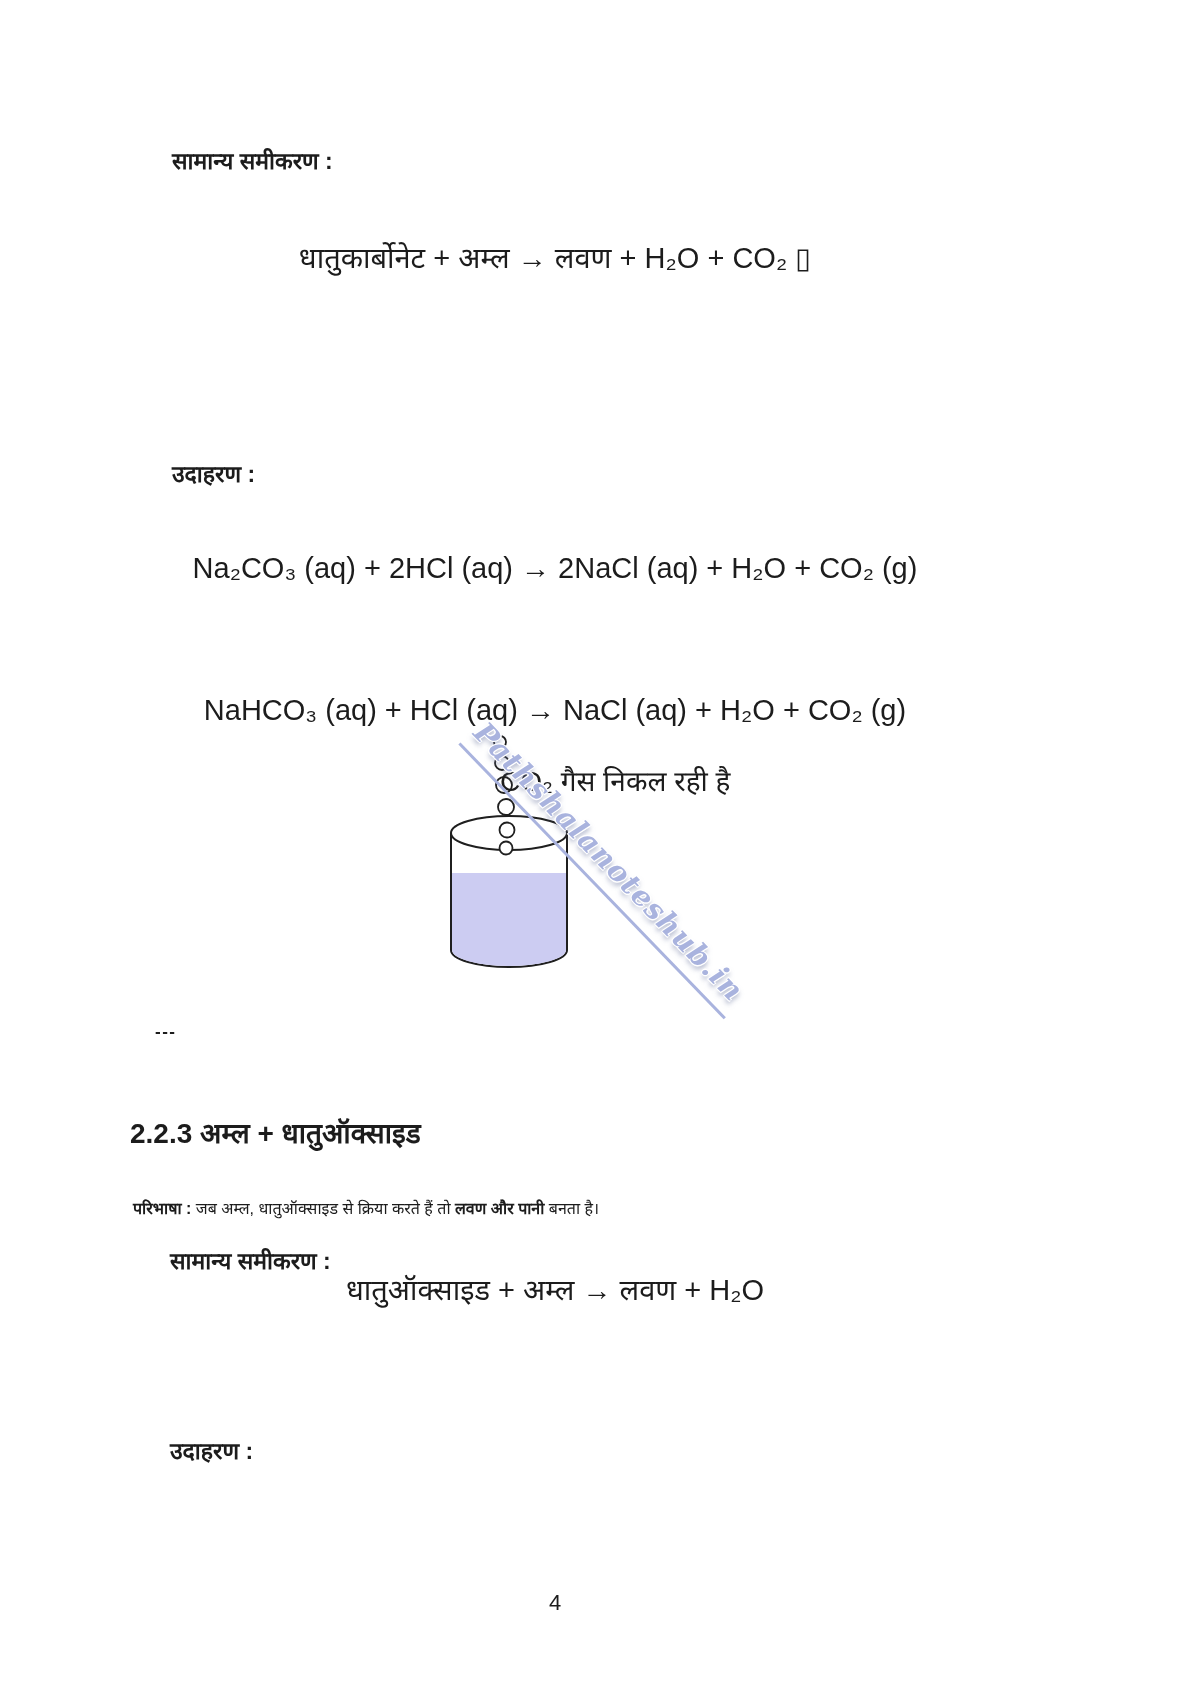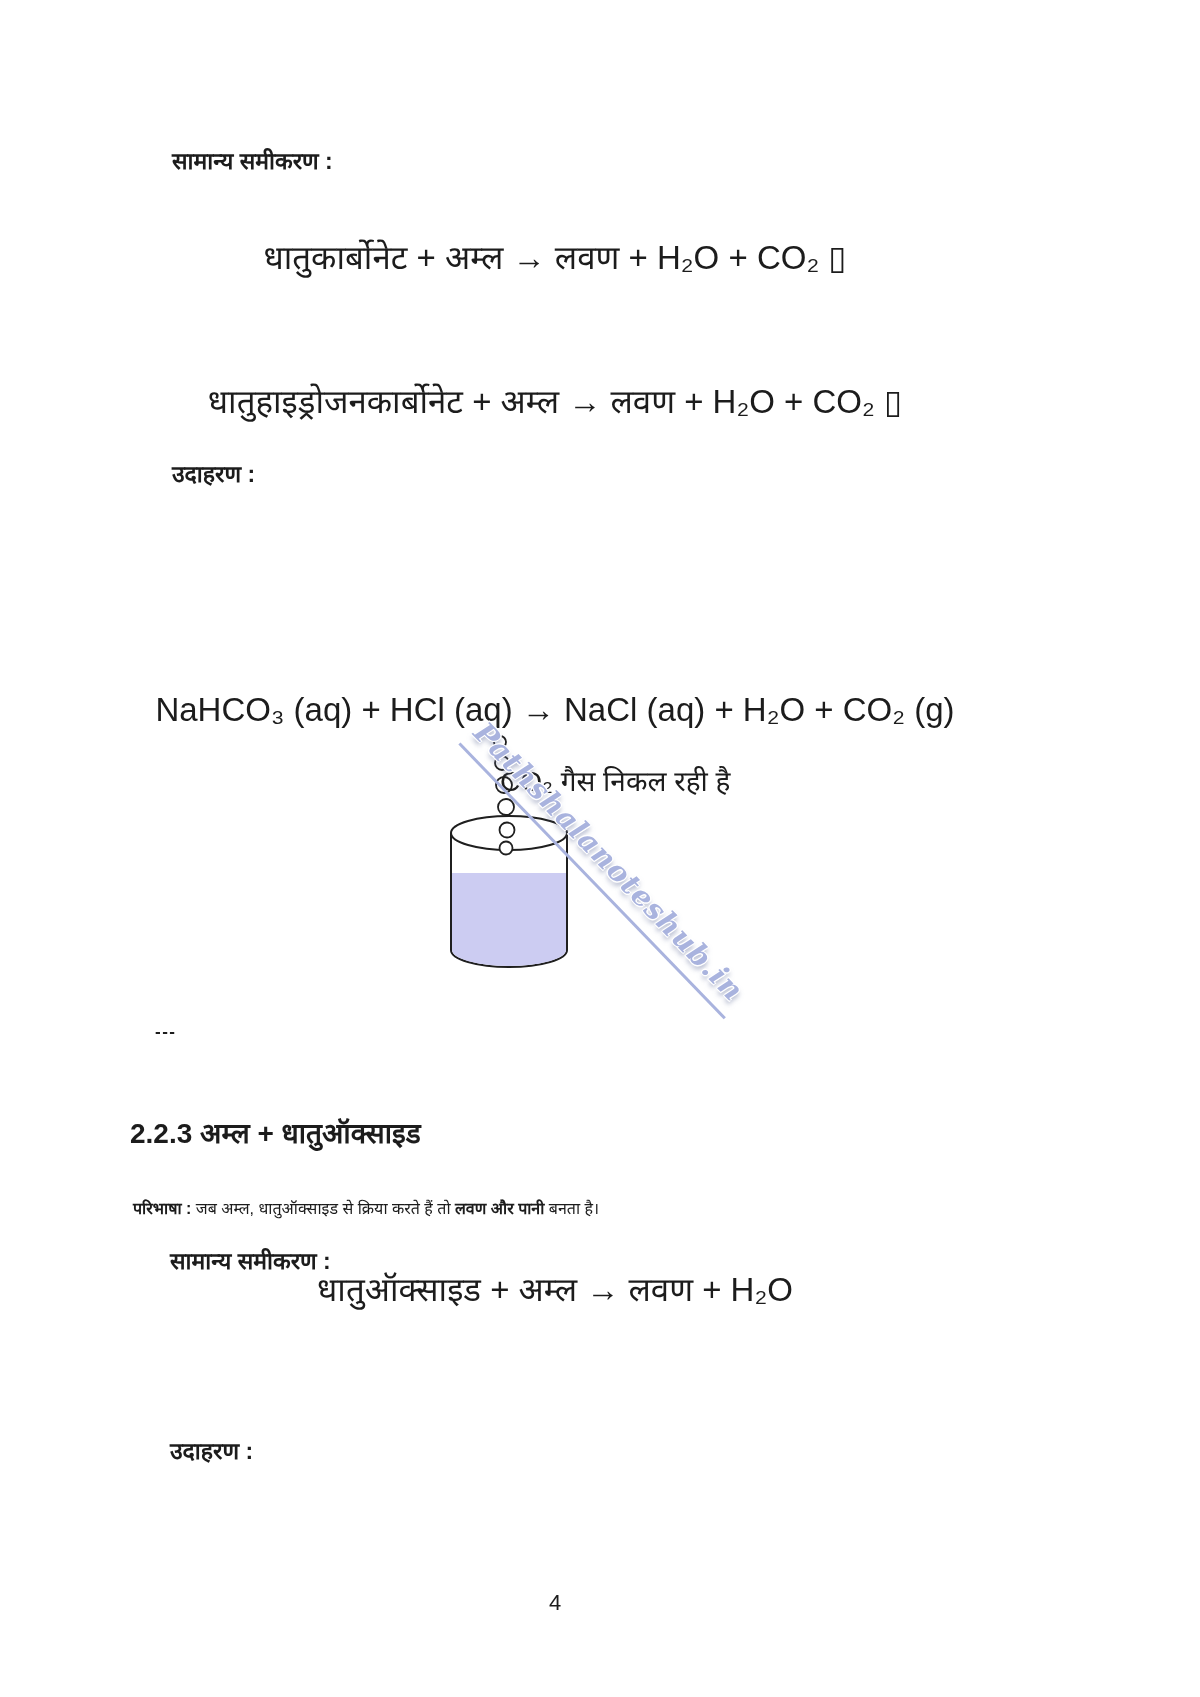"धातुकार्बोनेट + अम्ल → लवण" .eq { font-size: 33px -> 29px }
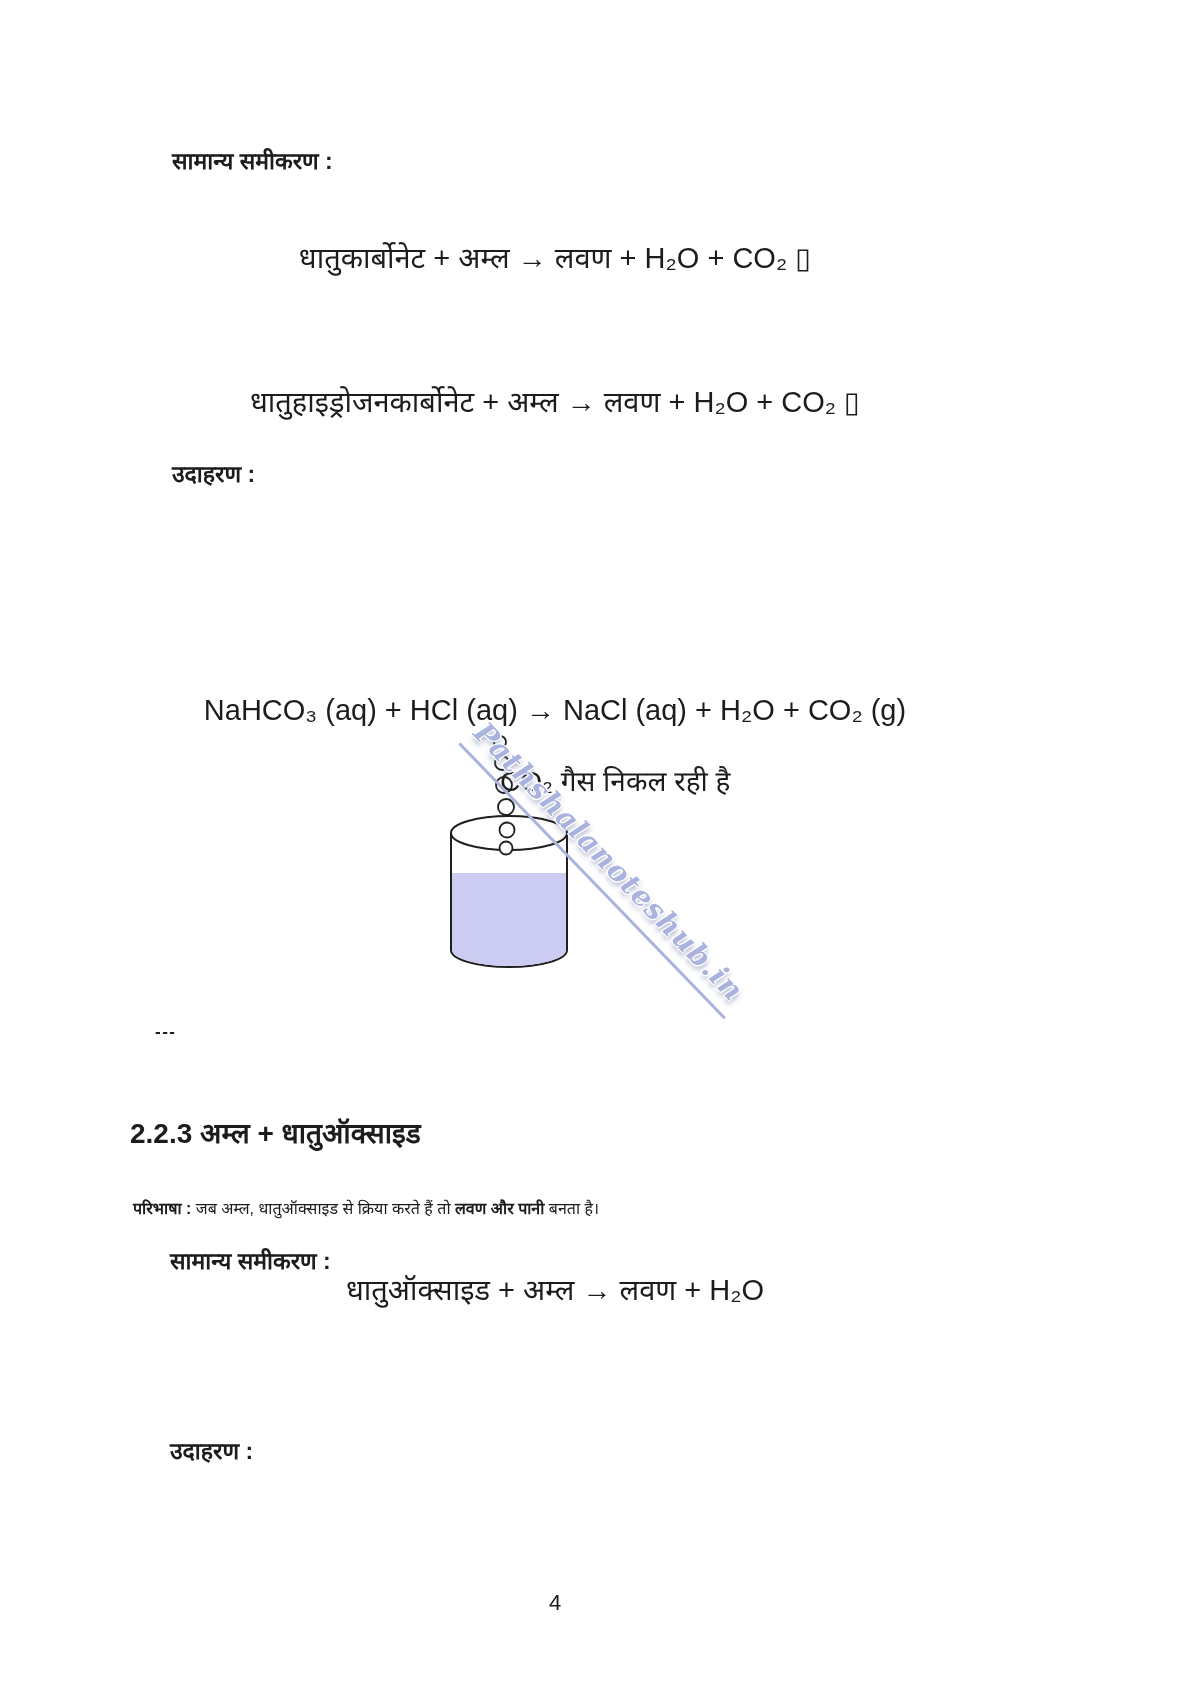"धातुहाइड्रोजनकार्बोनेट + अम्ल → लवण" div.eq { html: <div>धातुहाइड्रोजनकार्बोनेट + अम्ल → लवण + H₂O + CO₂ ▯</div> -> none }
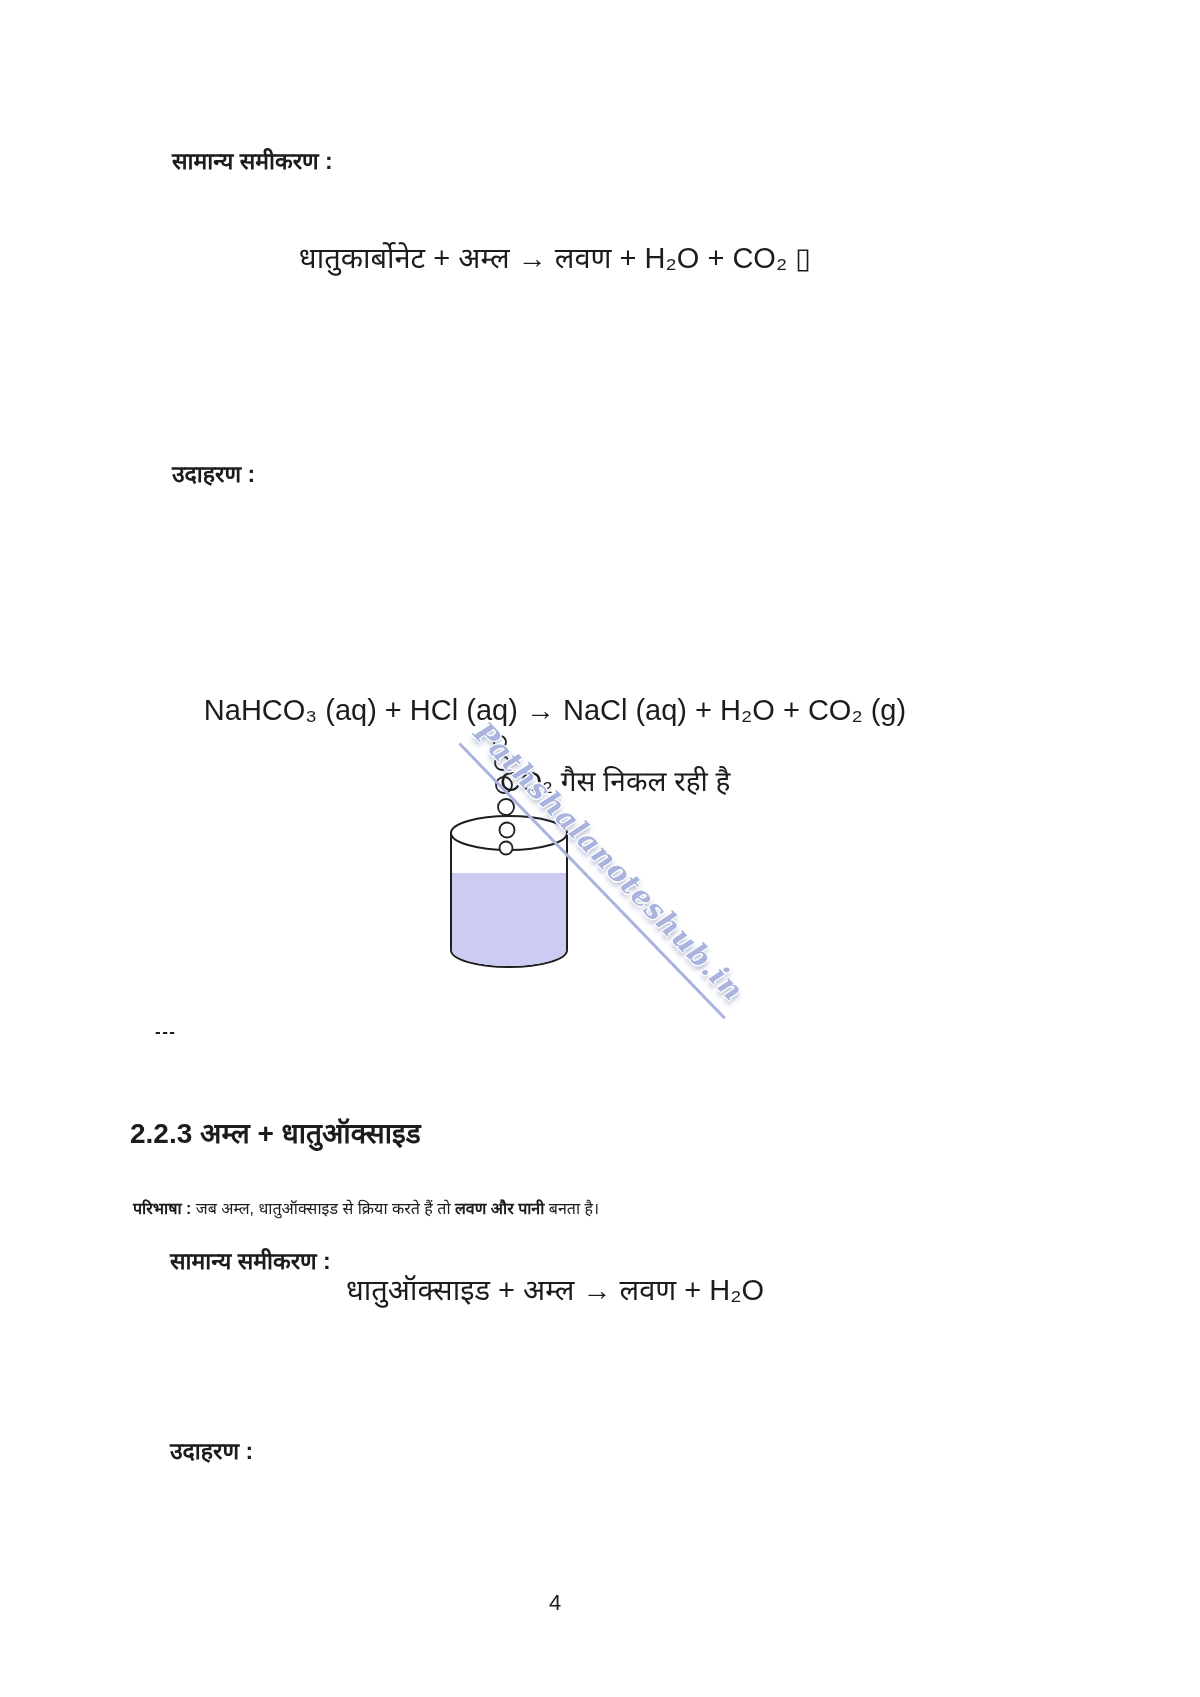"Na₂CO₃ (aq) + 2HCl (aq)" div.eq { html: none -> <div>Na₂CO₃ (aq) + 2HCl (aq) → 2NaCl (aq) + H₂O + CO₂ (g)</div> }
